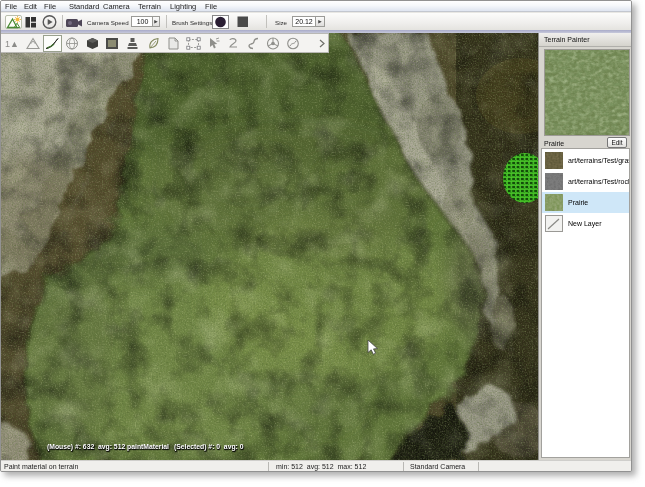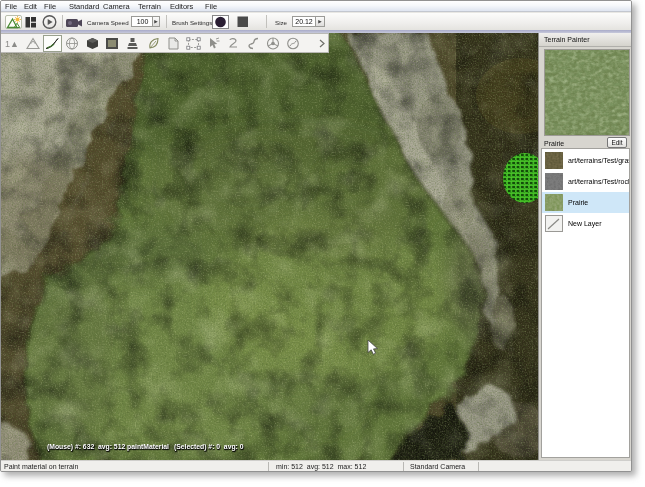"Editors" span { text: Editors -> Lighting }
